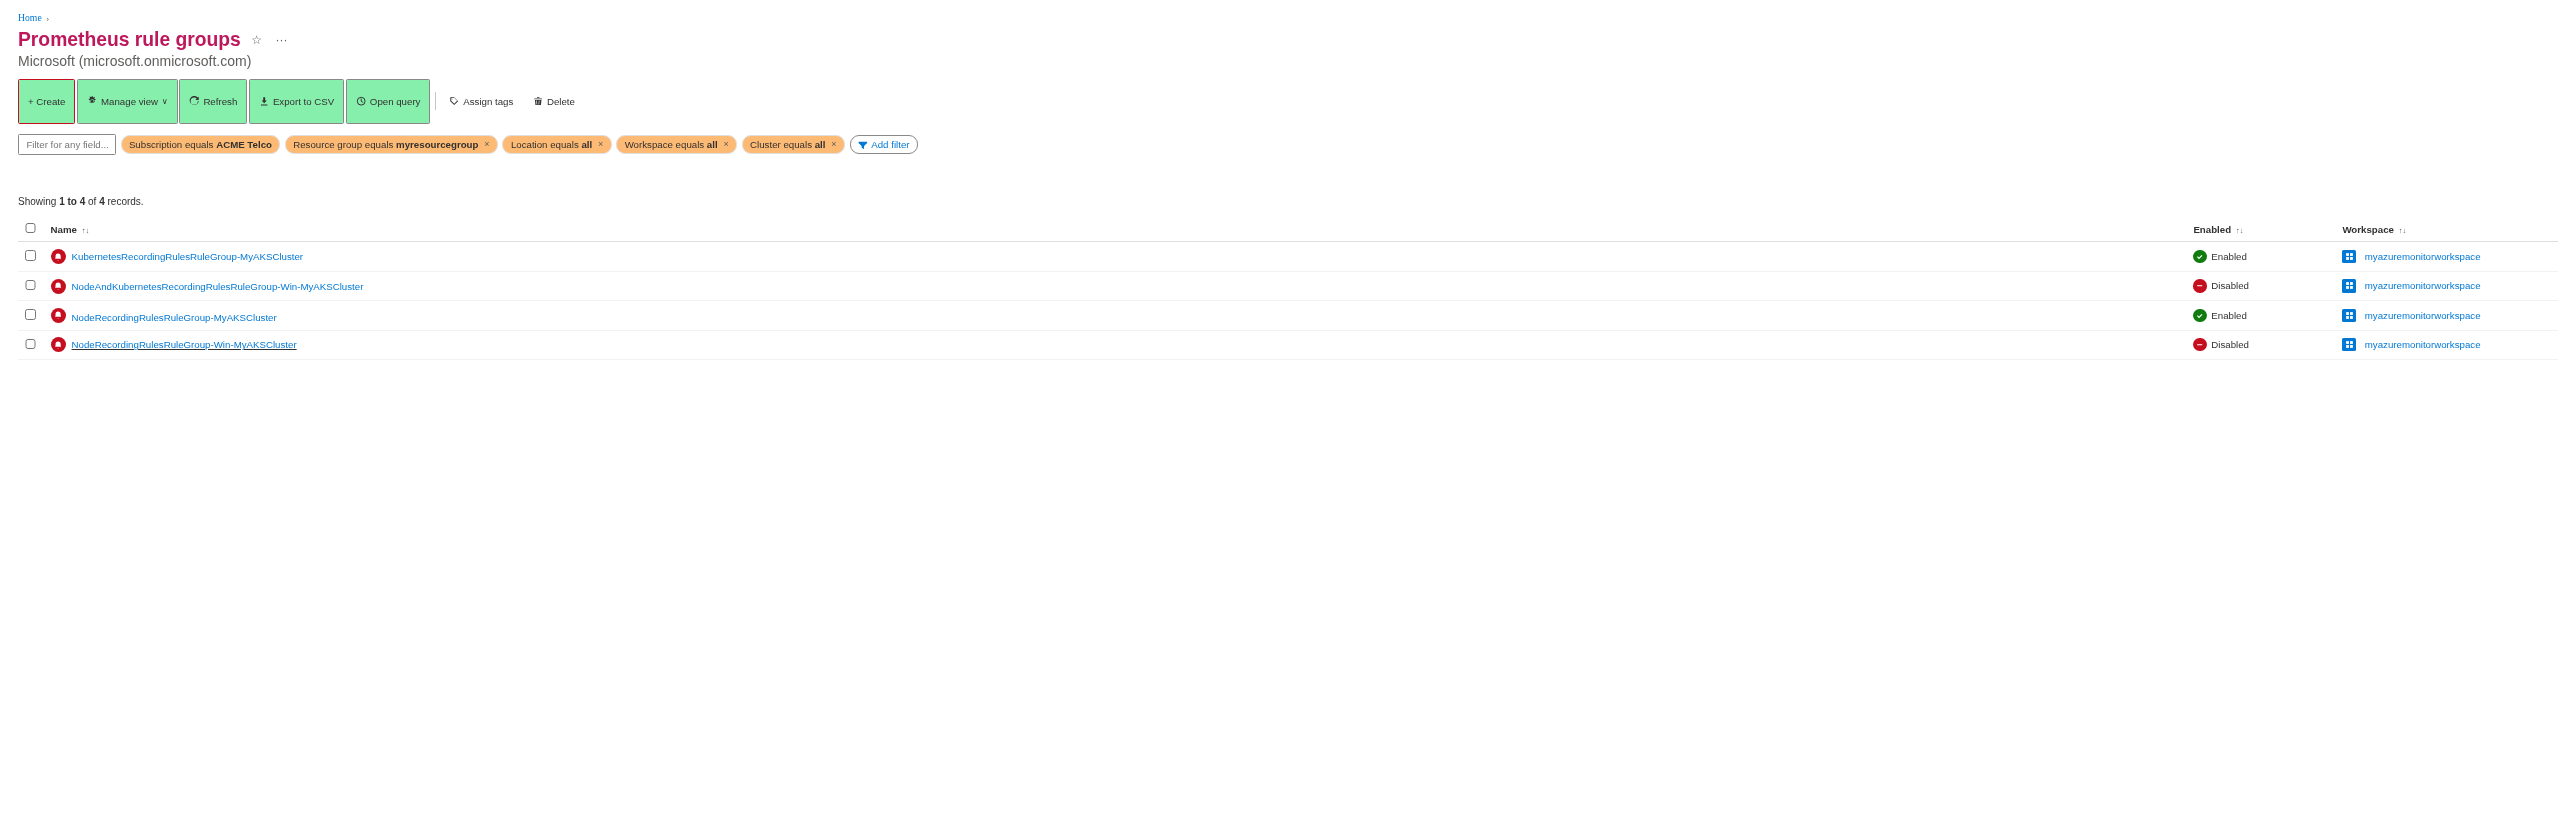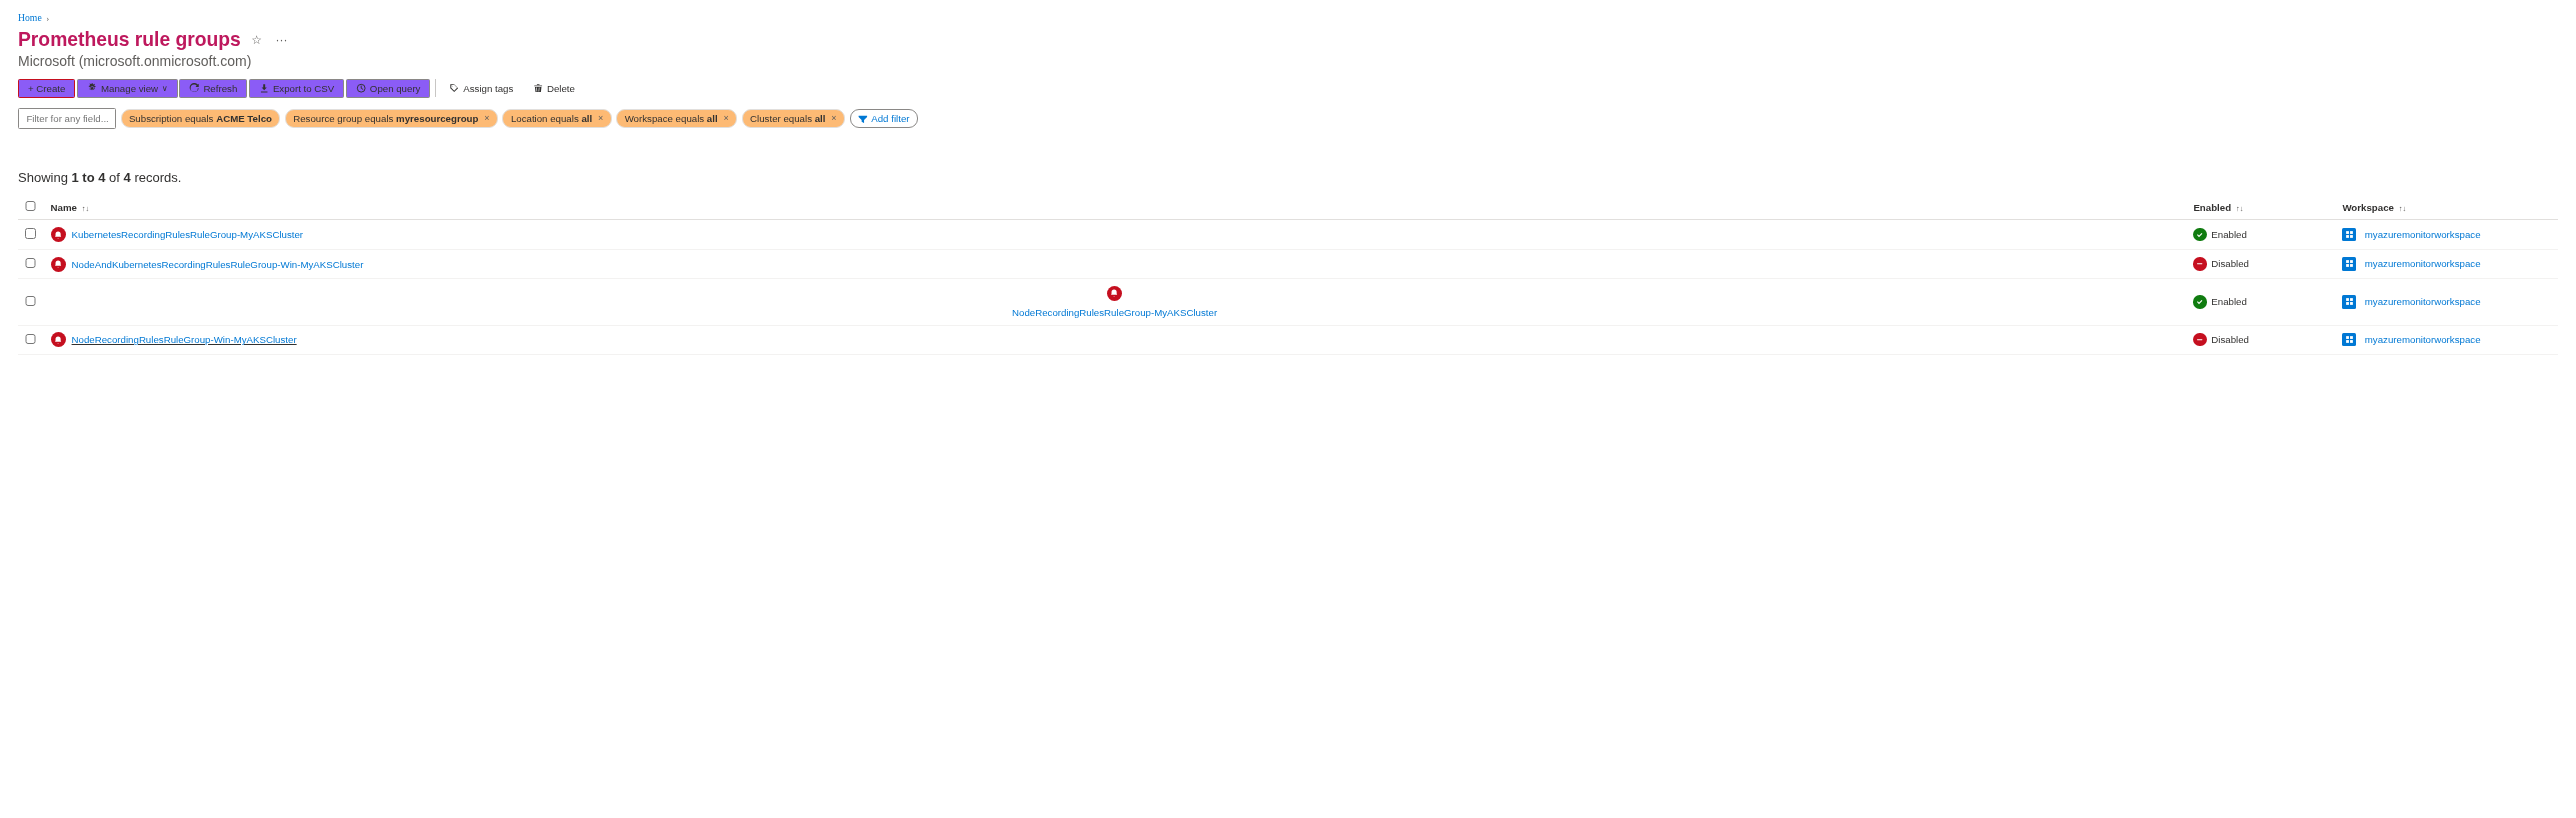"+ Create" .toolbar-btn { background: #8b5cf6 -> #86efac; padding: 3px 9px -> 16px 9px }
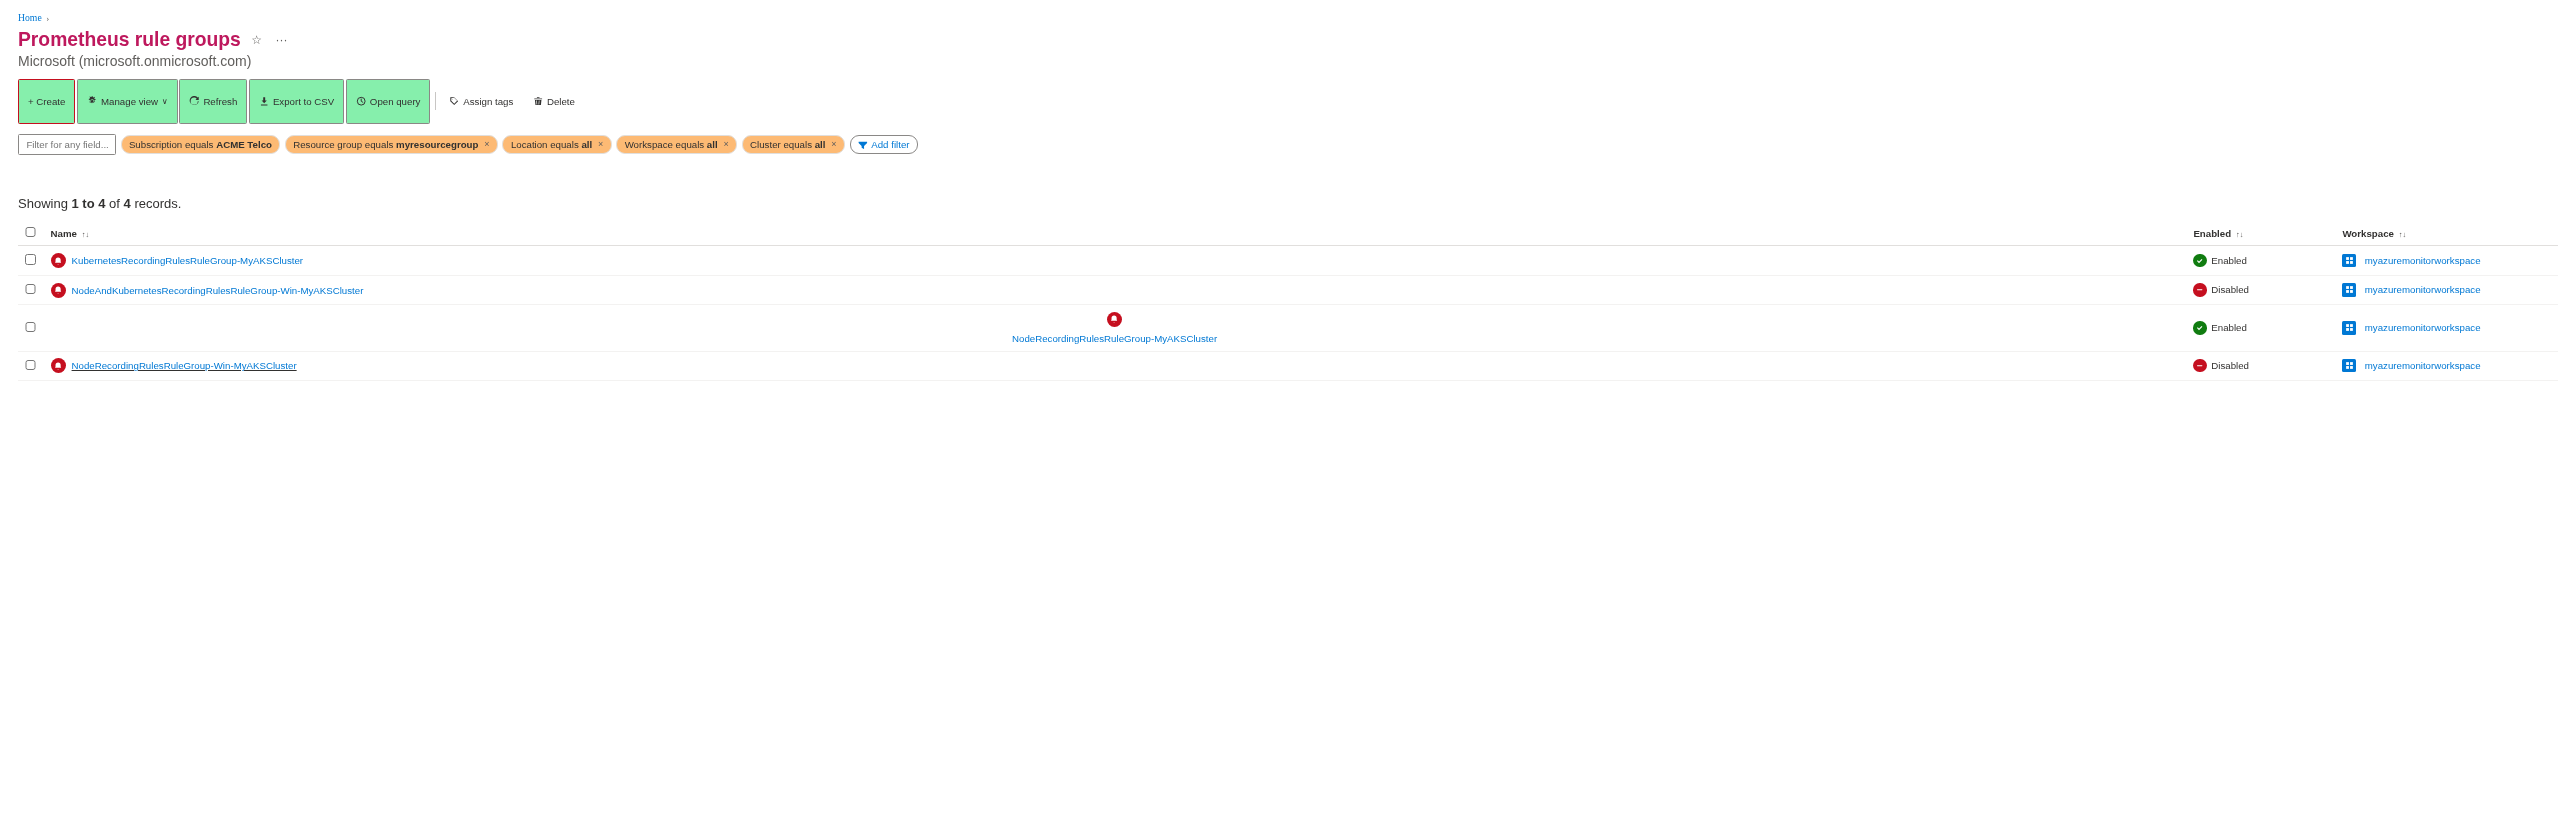"Showing 1 to 4 of" .records-info { font-size: 13px -> 10px }
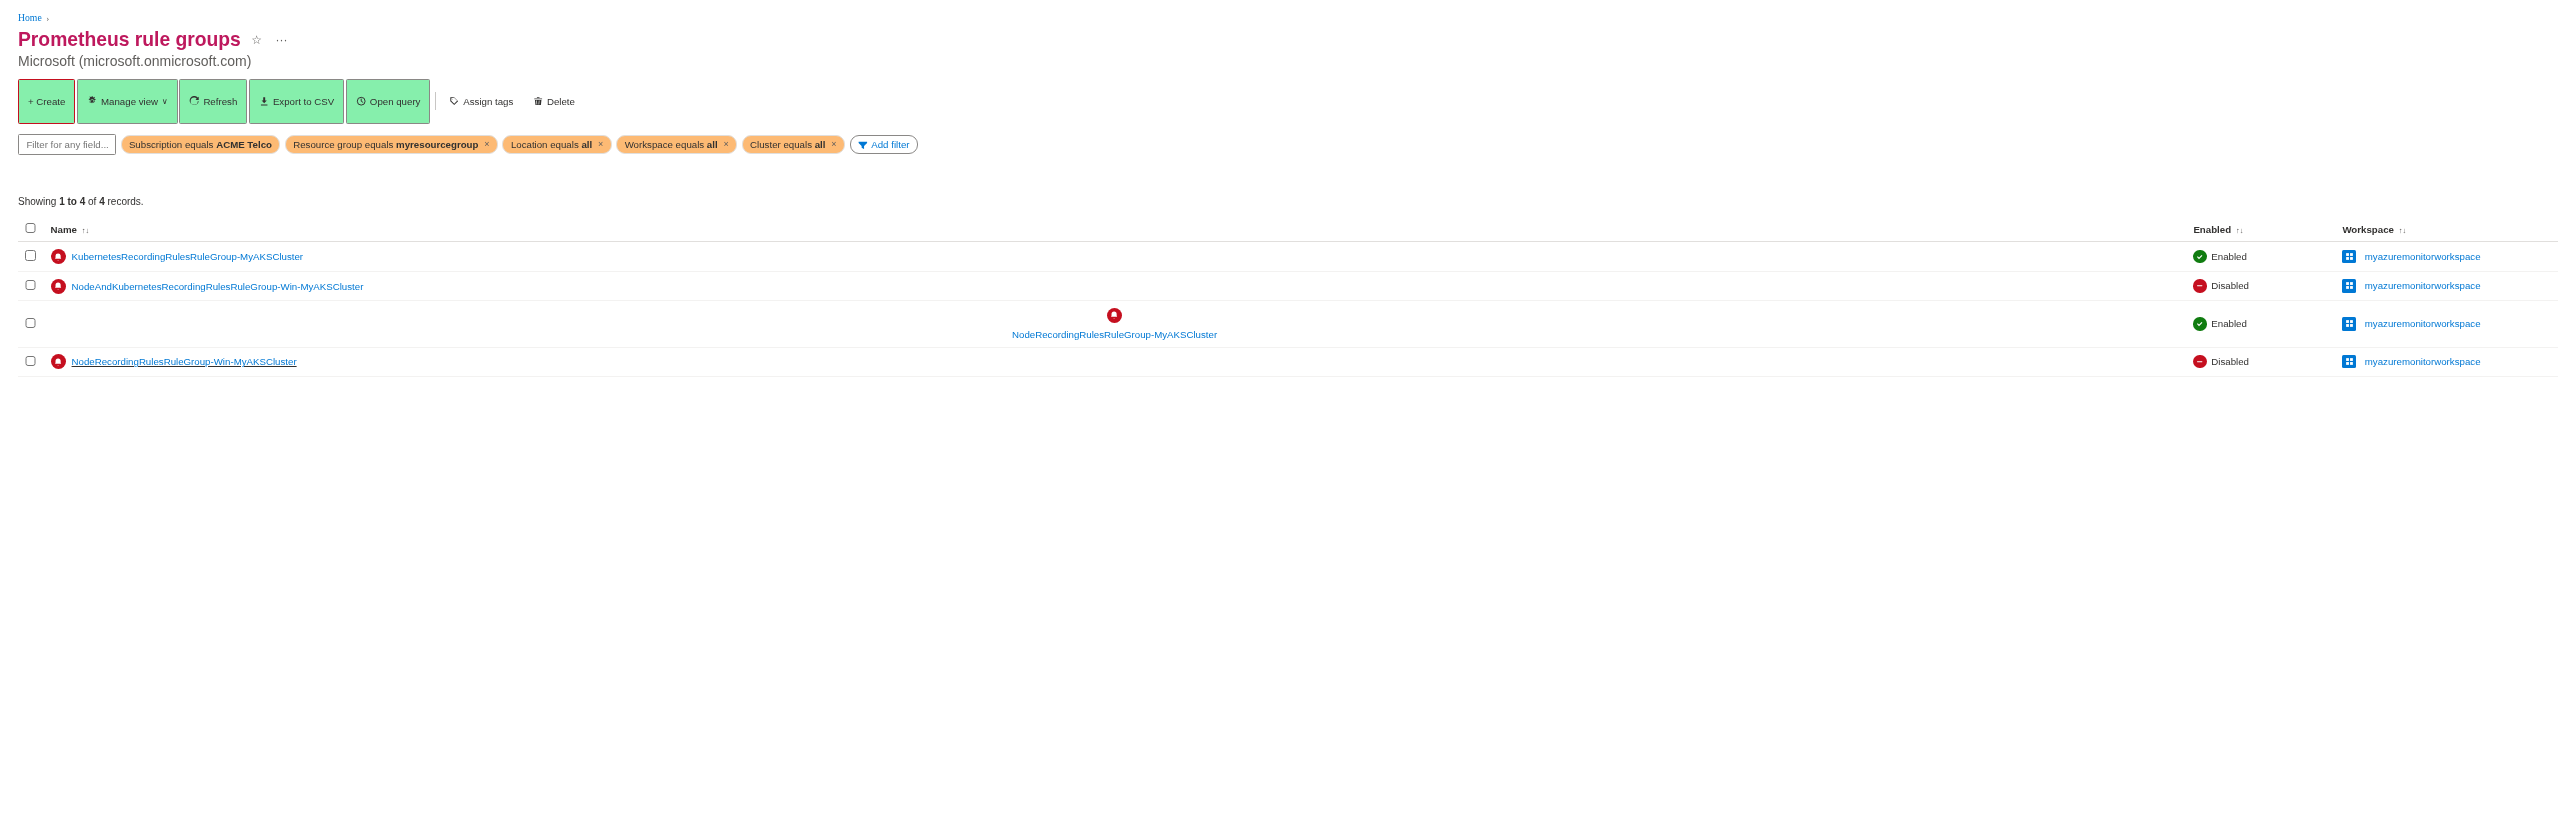"NodeRecordingRulesRuleGroup-MyAKSCluster" div { align-items: center -> flex-end; flex-direction: column -> none }
